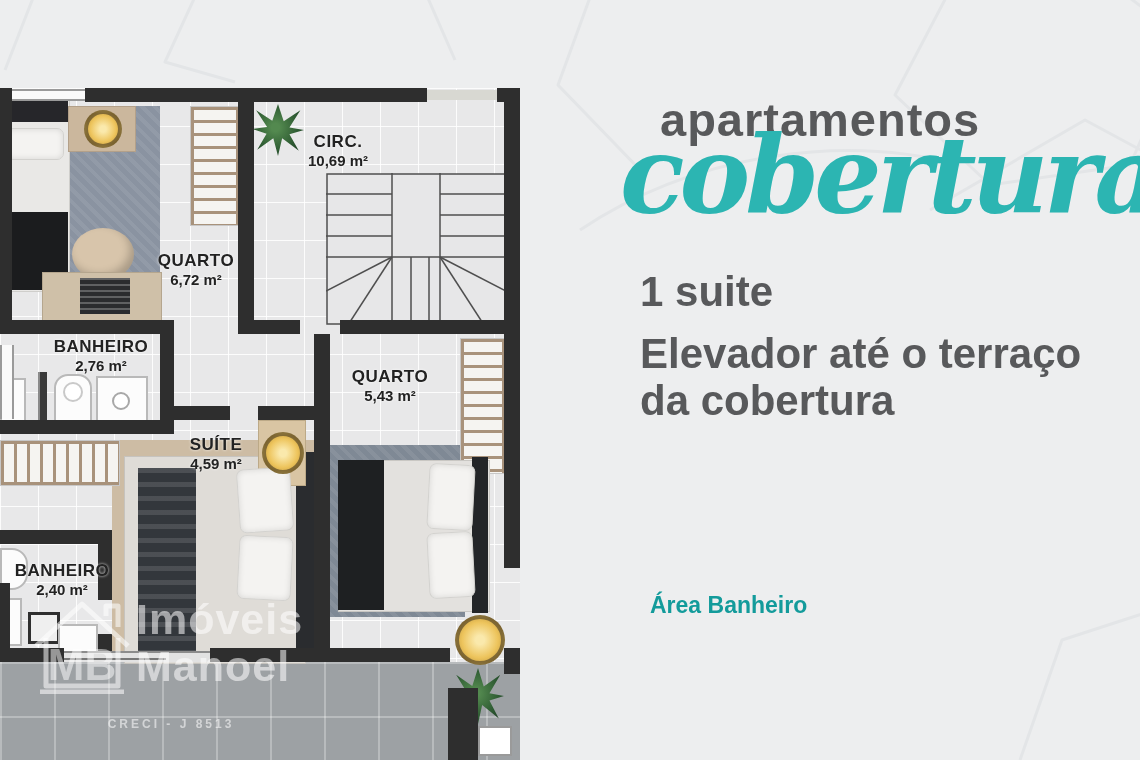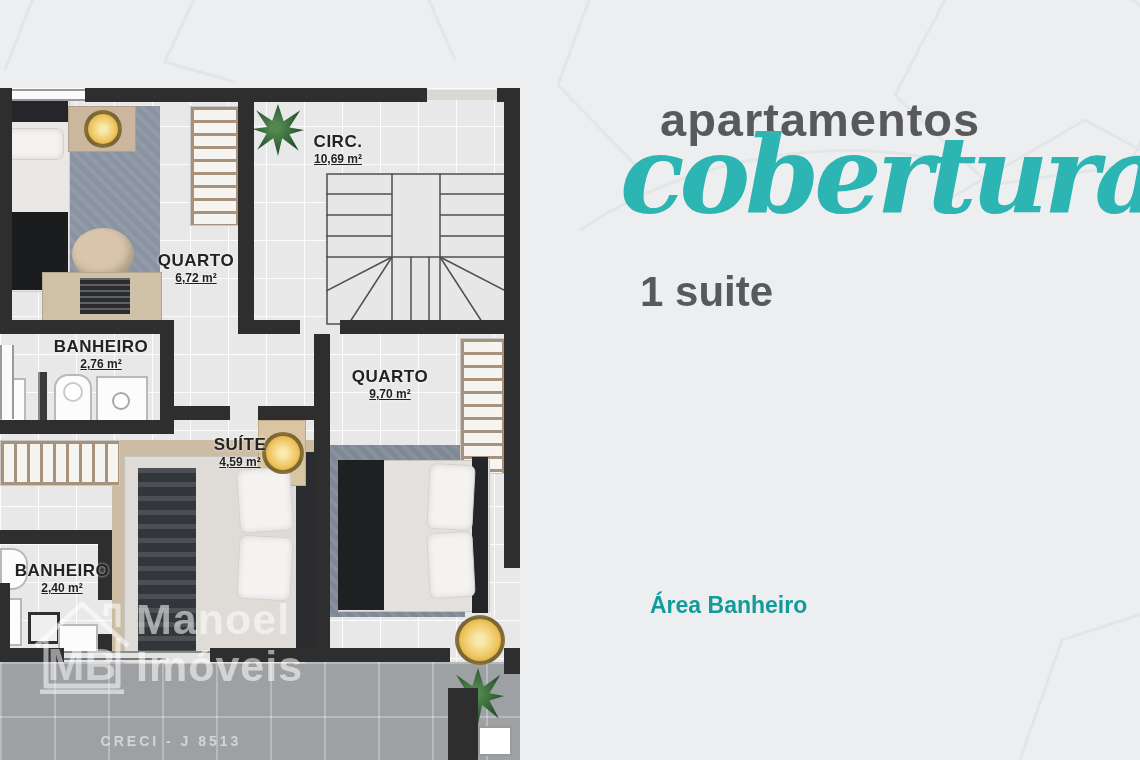"10,69 m²" .rlabel .ra { font-size: 12px -> 15px; text-decoration: underline -> none }
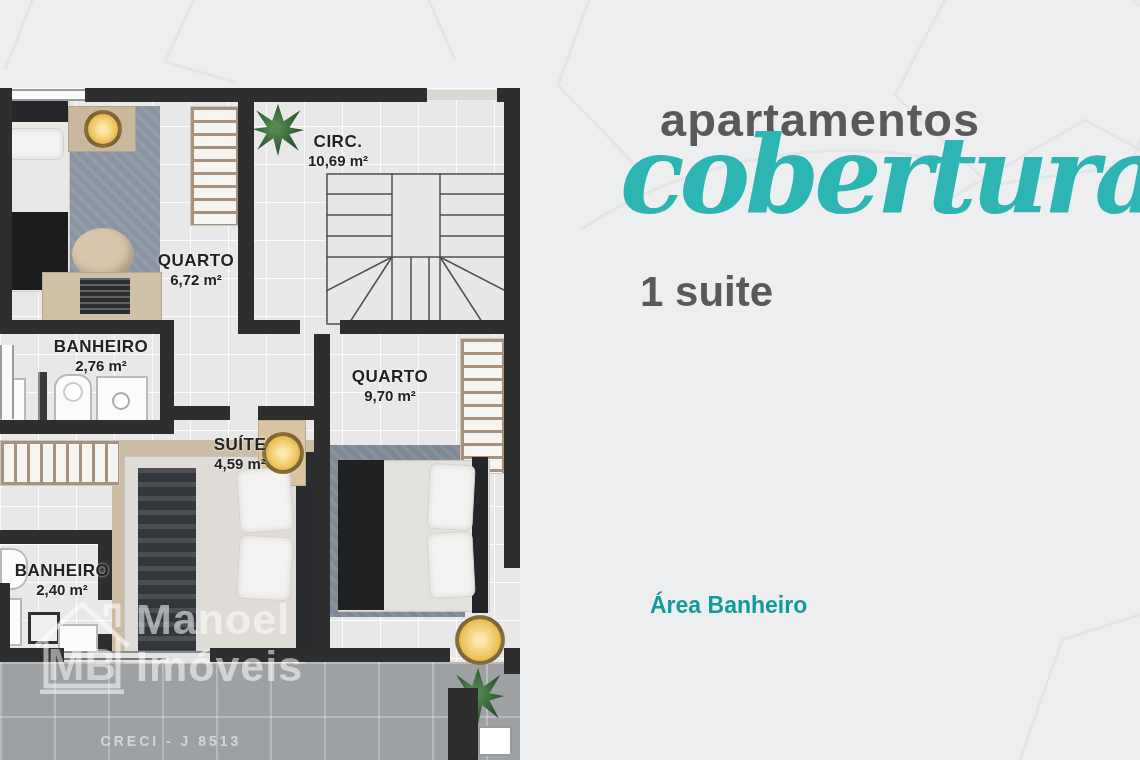"Elevador até o terraço da" div.feature { html: none -> <div>Elevador até o terraço da cobertura</div> }
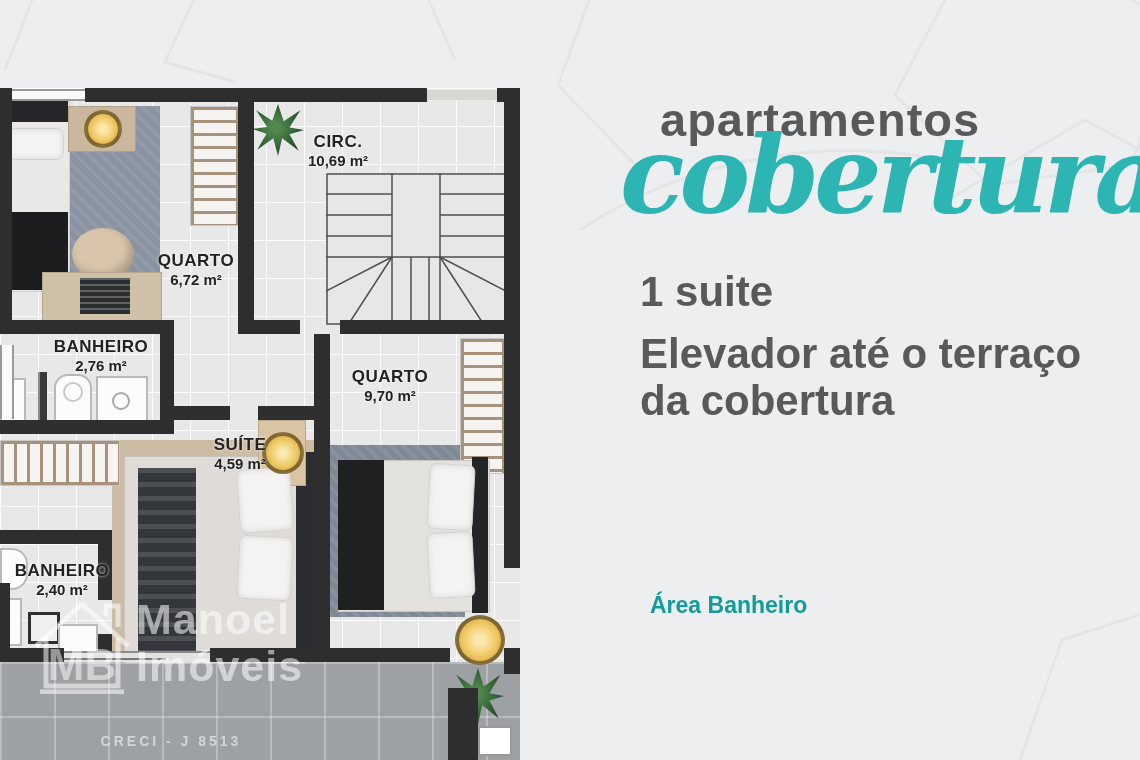"9,70 m²" span.ra { text: 9,70 -> 5,43 }
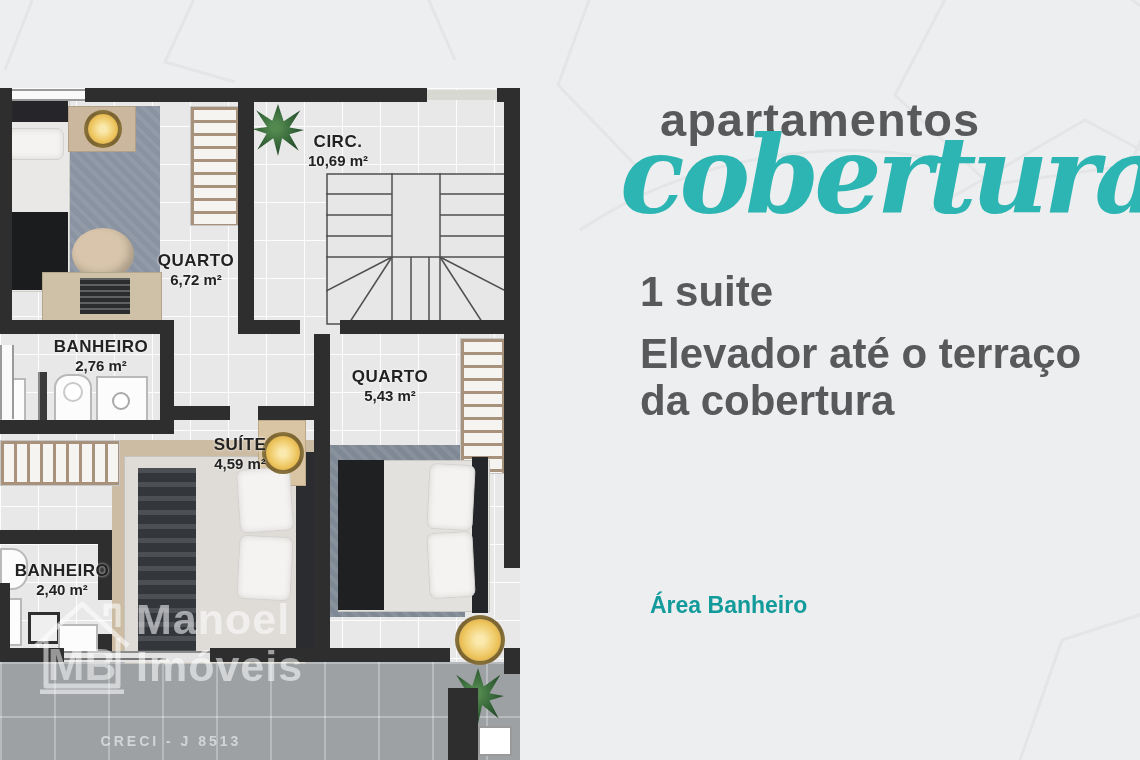"SUÍTE" div.rlabel { margin-left: 24px -> none }
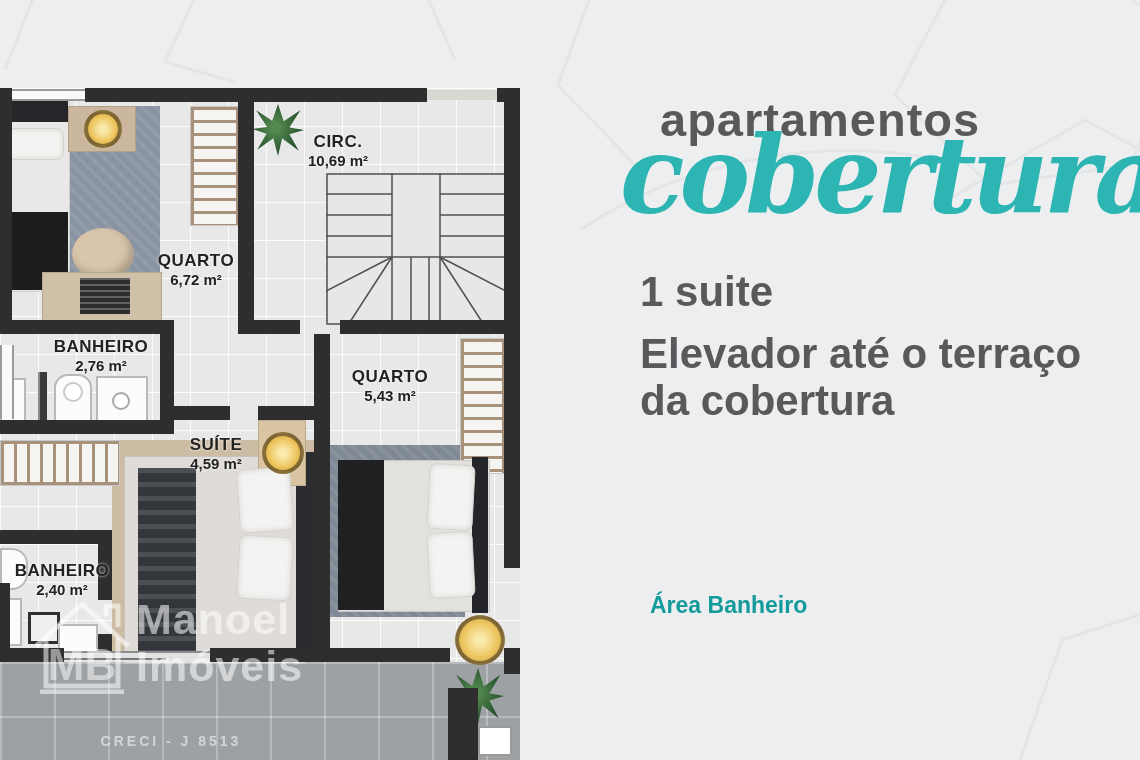"Manoel" div { order: before "Imóveis" -> after "Imóveis" }
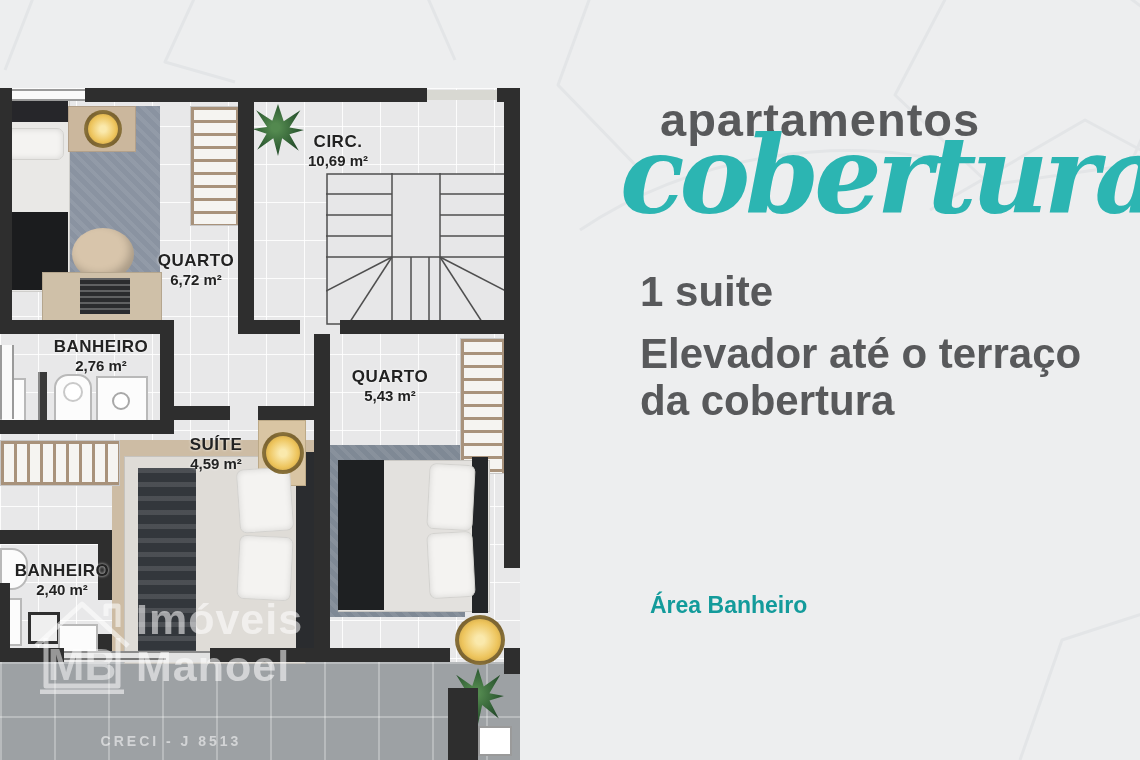"CRECI - J 8513" .wm-creci { font-size: 14px -> 12px; margin-top: 16px -> none }
